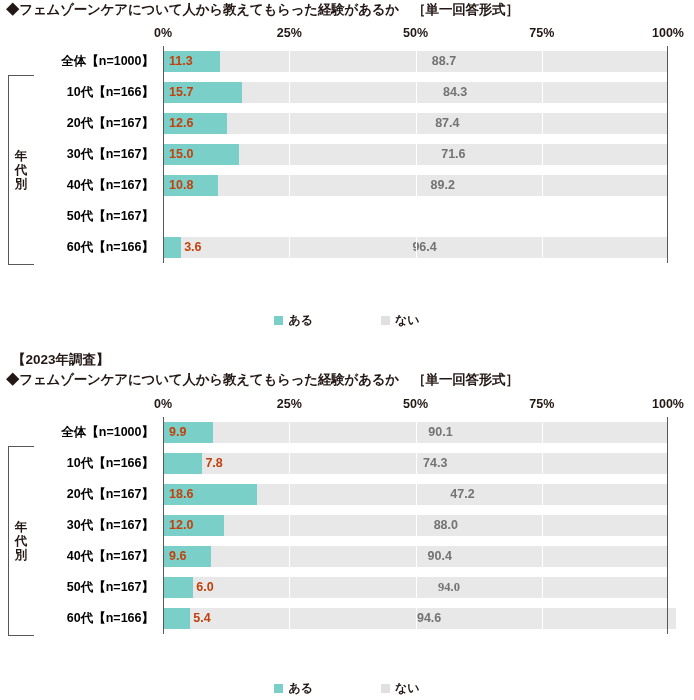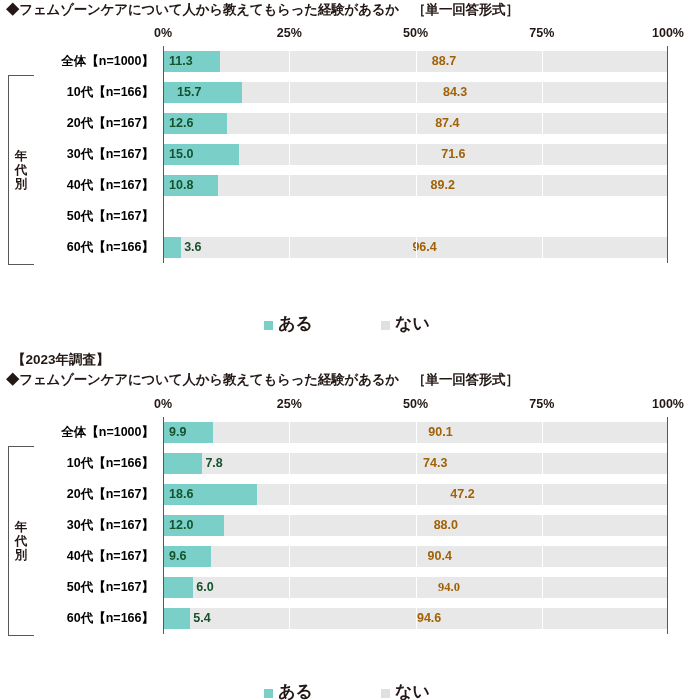"11.3" .row .val-a { color: #14532d -> #c2410c }
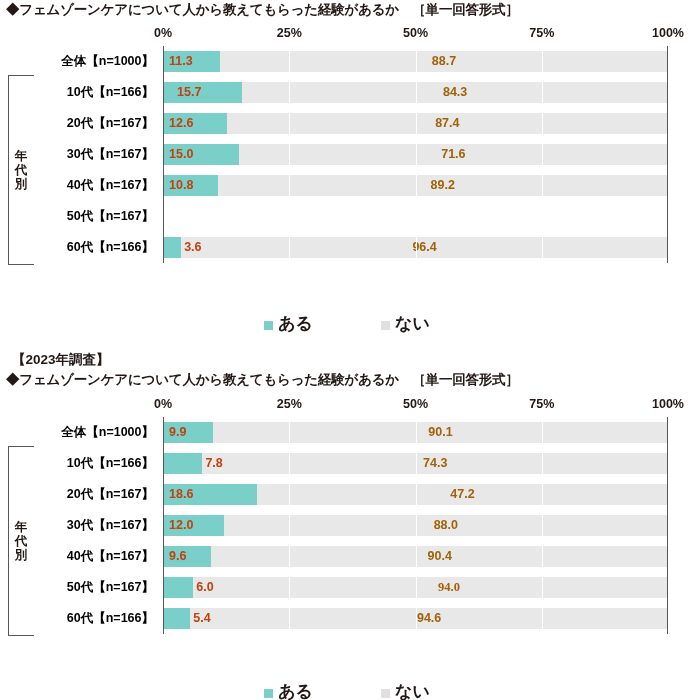"88.7" .row .val-b { color: #a16207 -> #737373 }
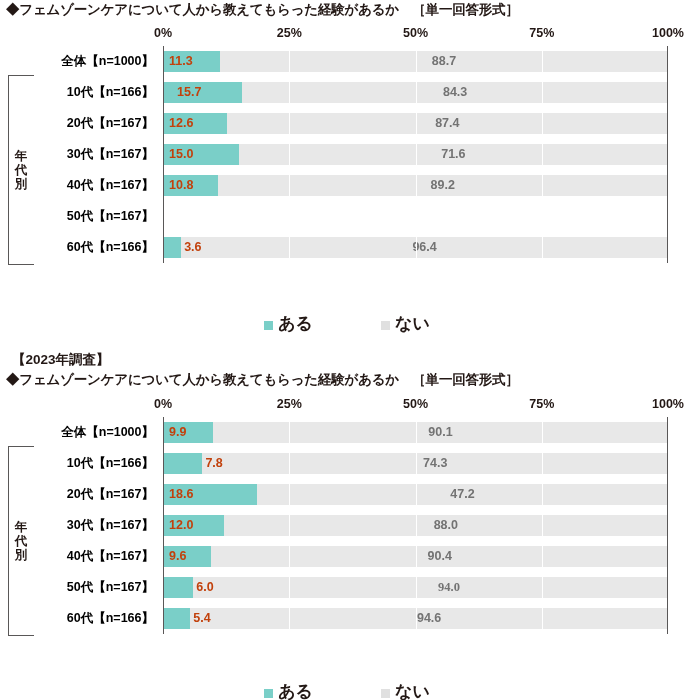"15.7" div.val-a { left: 14px -> 6px }
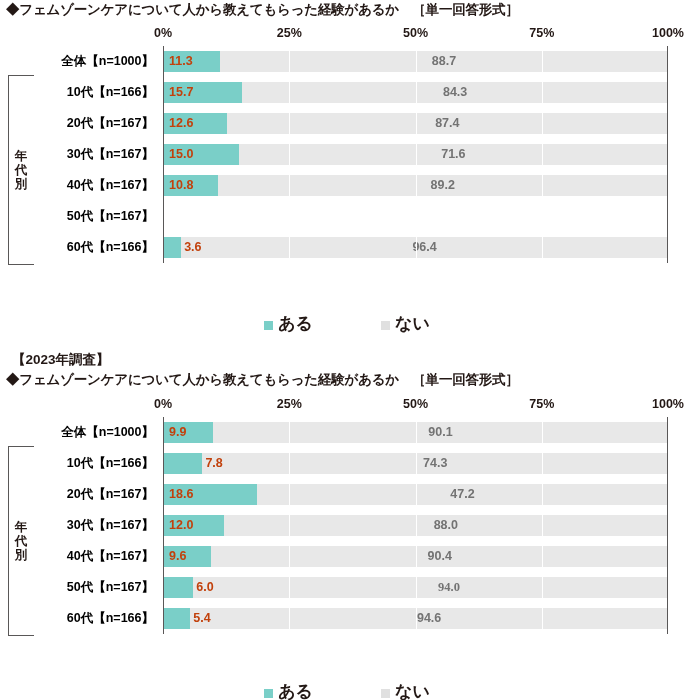"ある ない" .legend { font-size: 17px -> 12px }
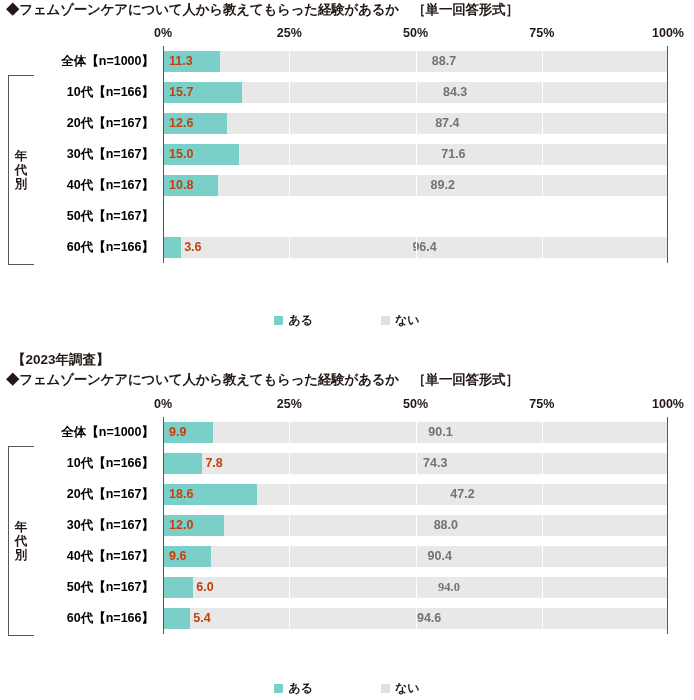"5.4" div.track { padding-left: none -> 8px }
